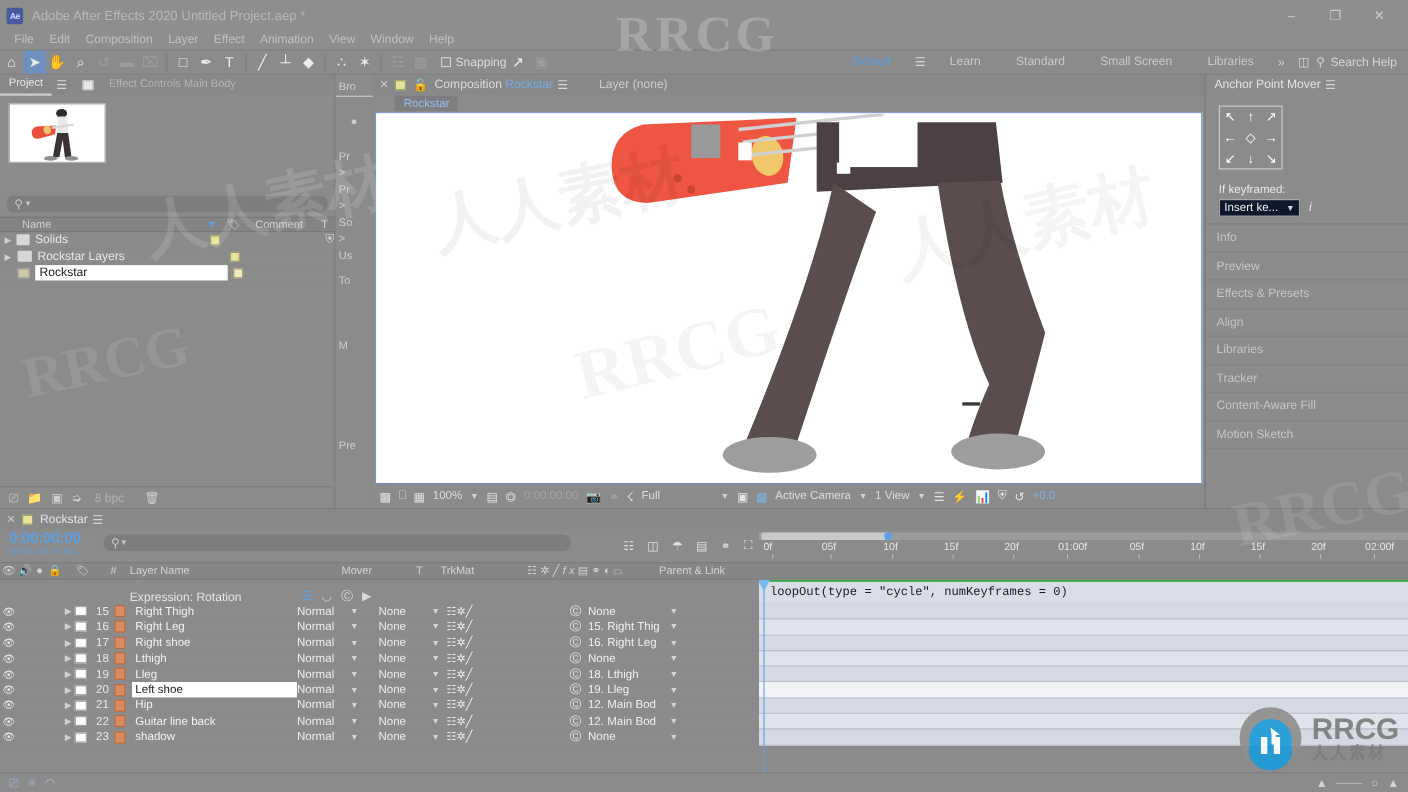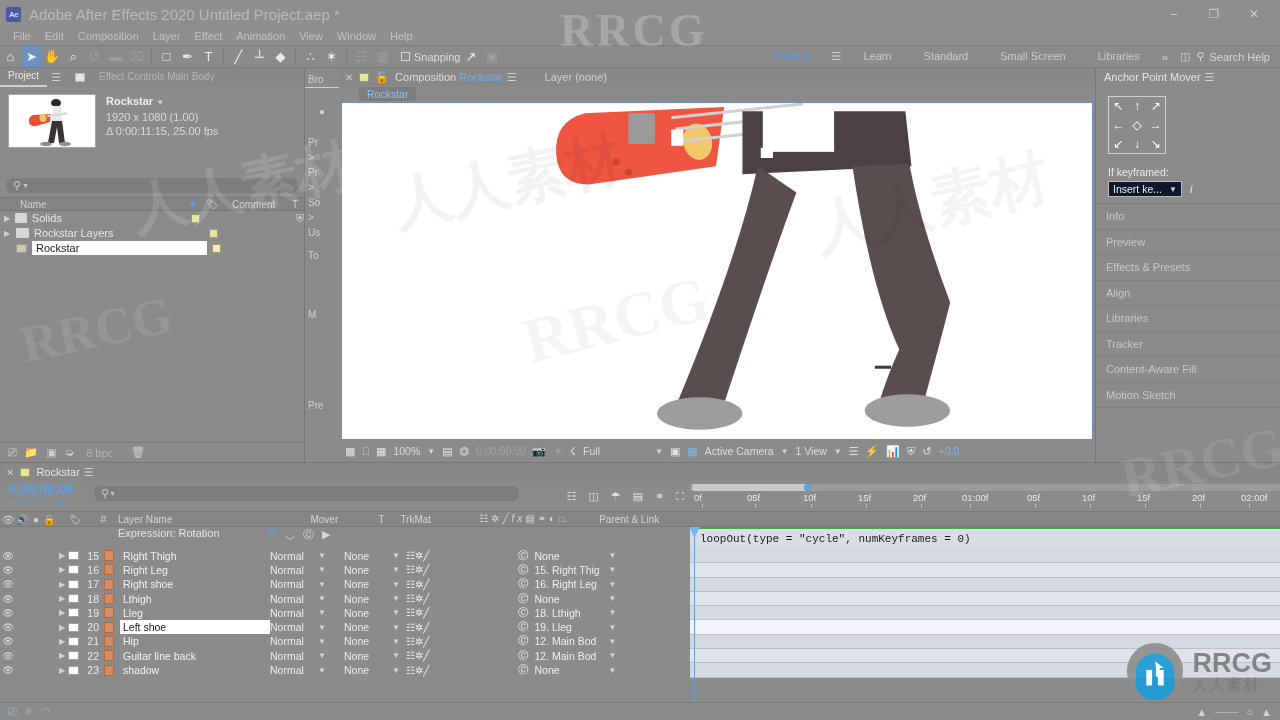"Adobe After Effects 2020 Untitled" .title-text { font-size: 15px -> 12px }
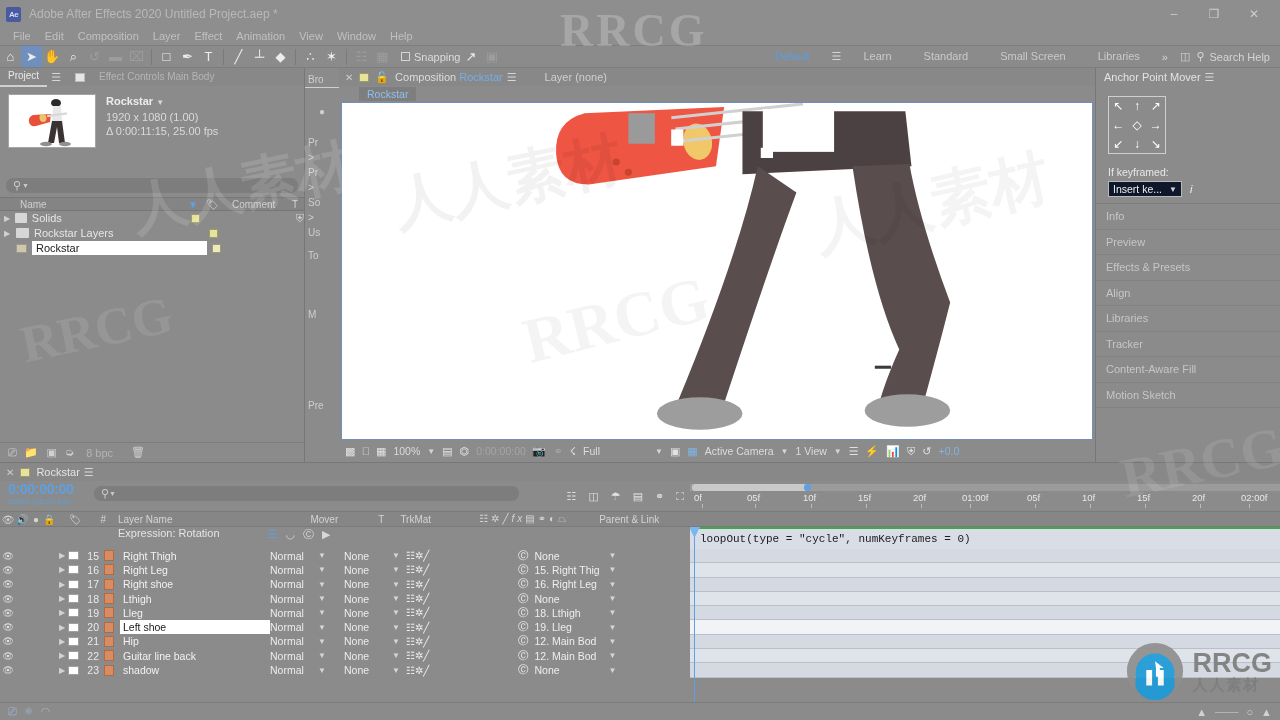"Rockstar ▼" div.proj-meta { html: <div> <div> <span>Rockstar</span> <span>▼</span> </div> <div>1920 x 1080 (1.00)</div> <div>Δ 0:00:11:15, 25.00 fps</div> </div> -> none }
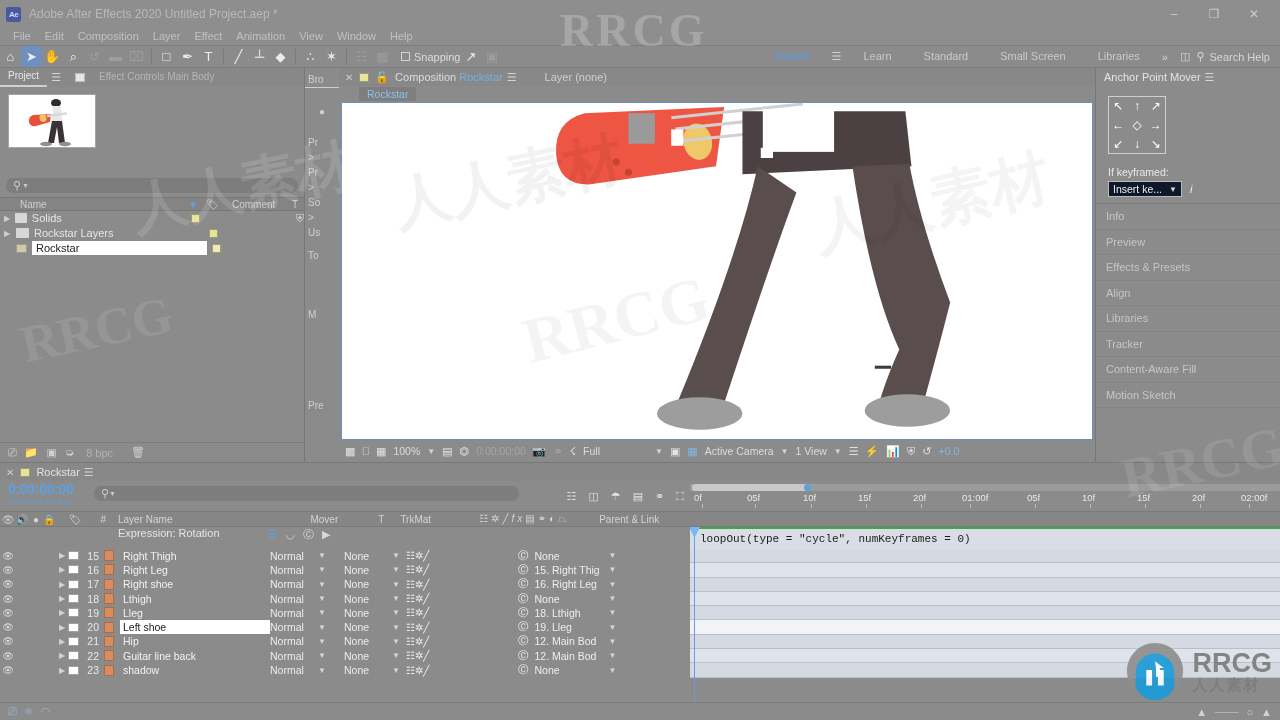"Expression: Rotation" .exprow { align-items: flex-start -> flex-end; gap: none -> 7px }
